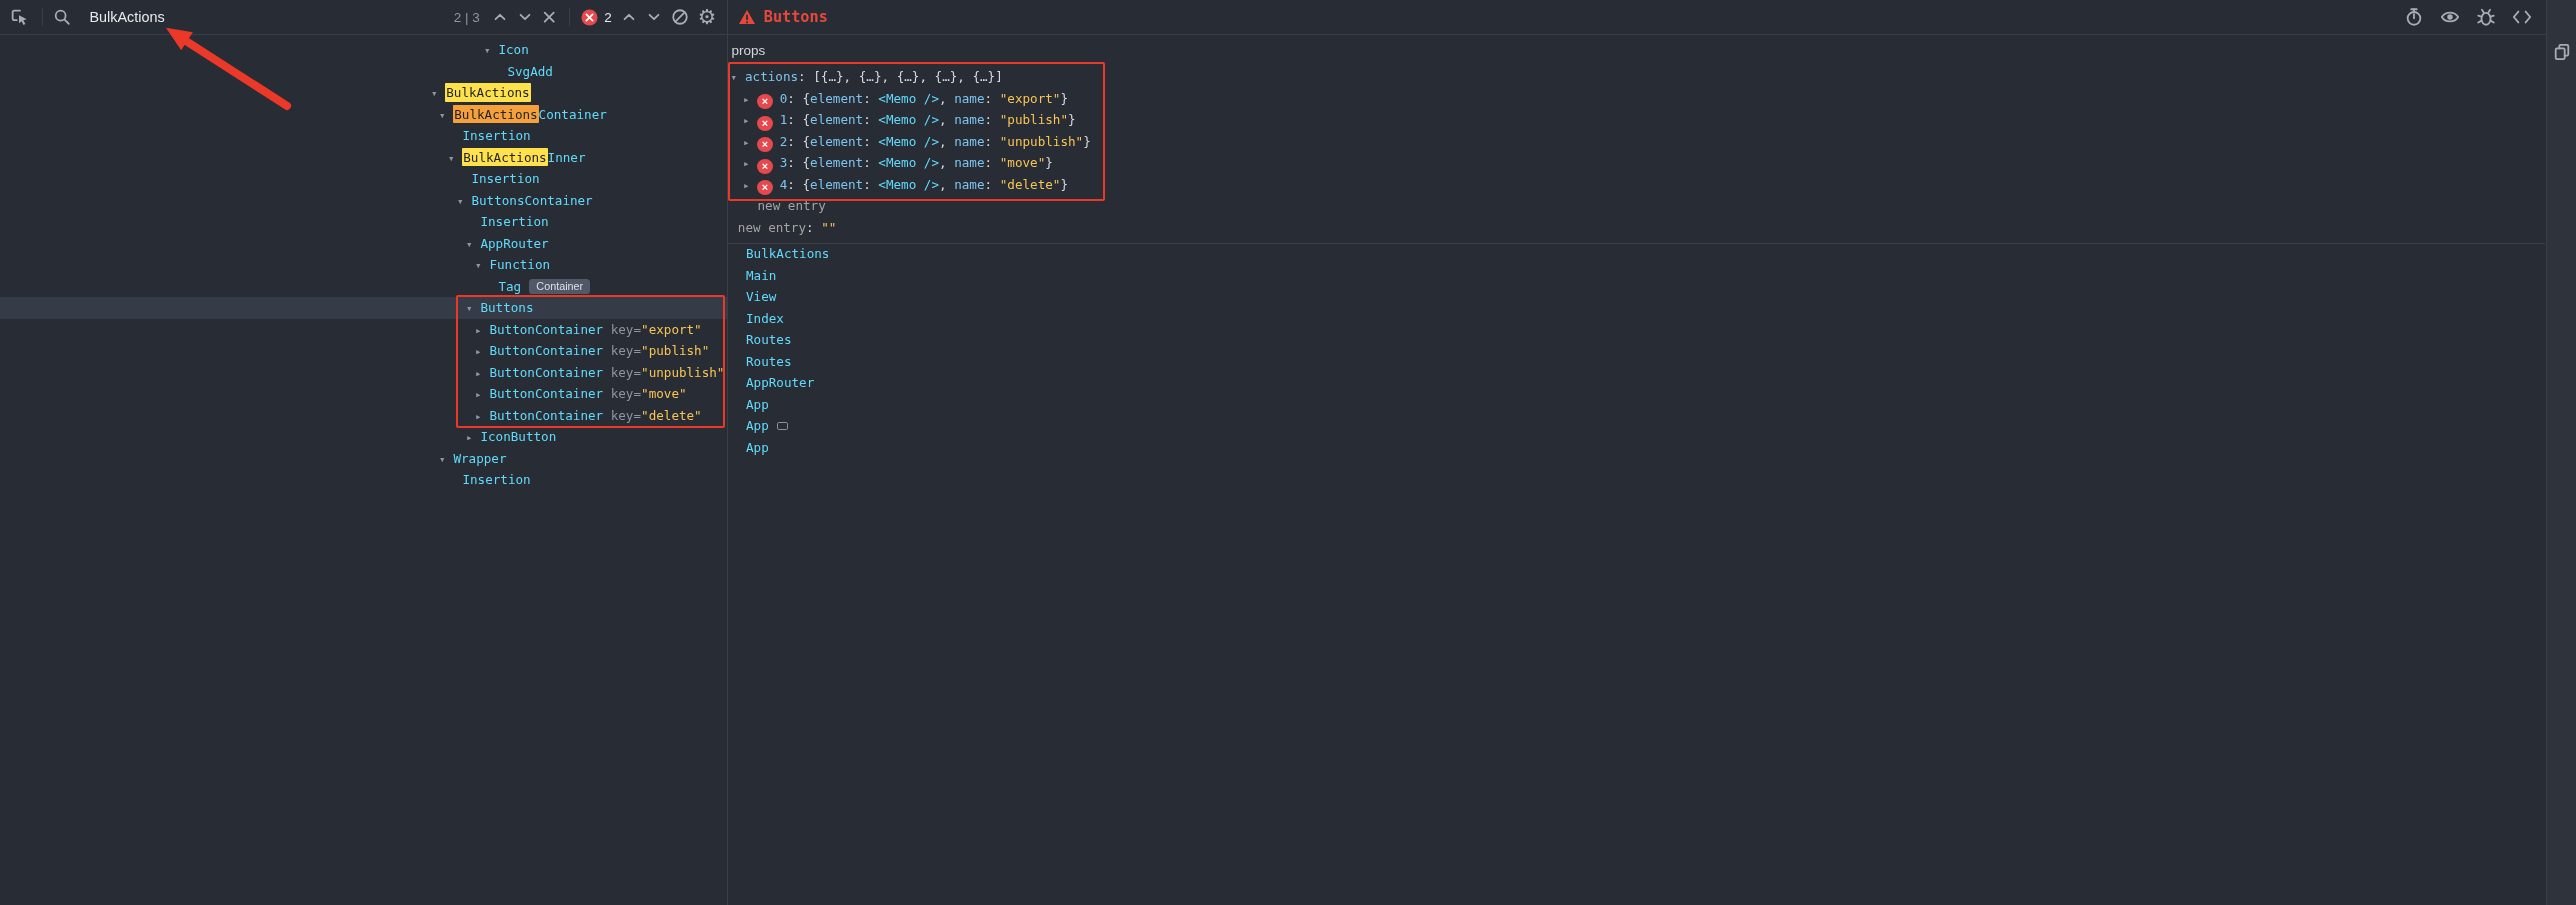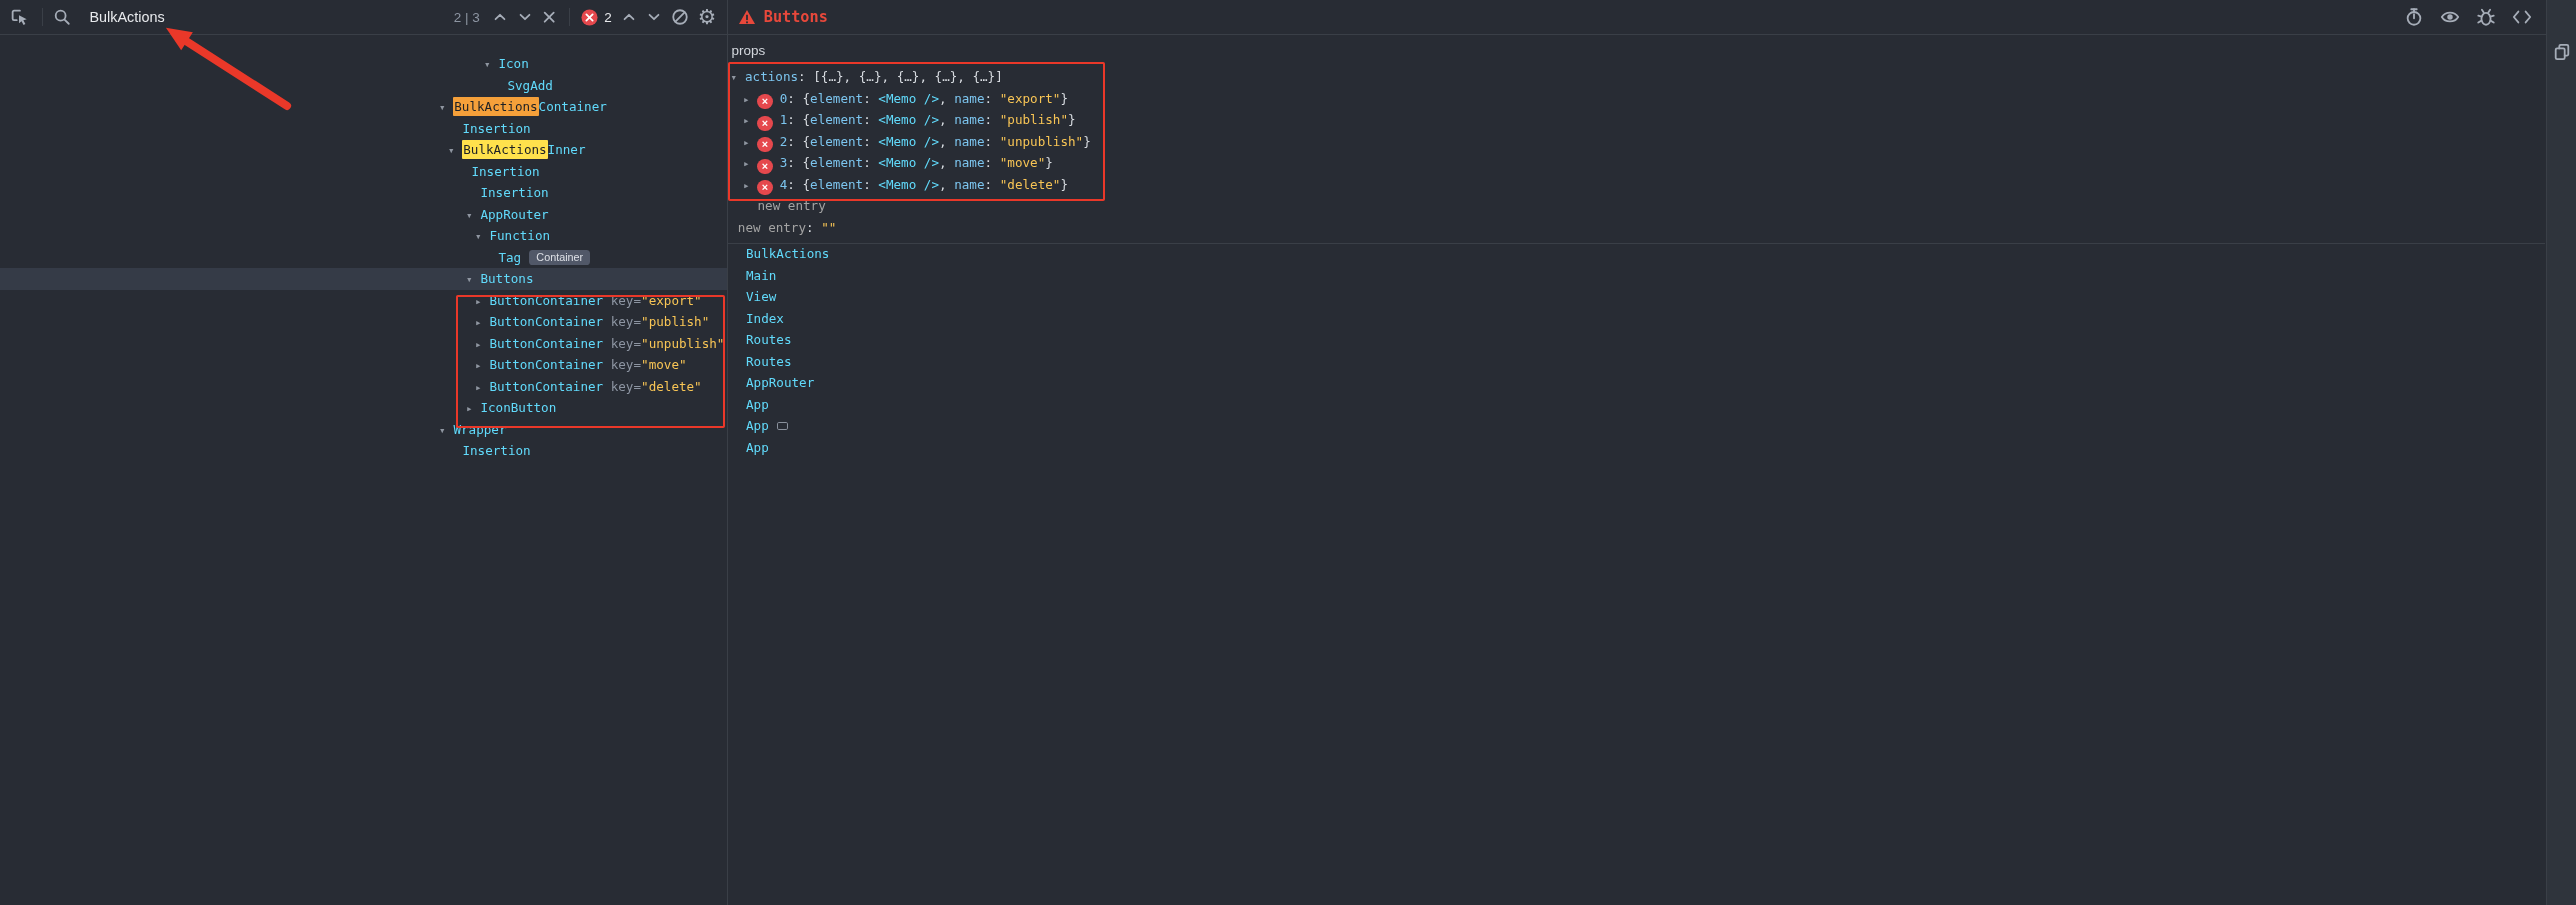"▾ Icon" .tree { padding-top: 17px -> 3px }
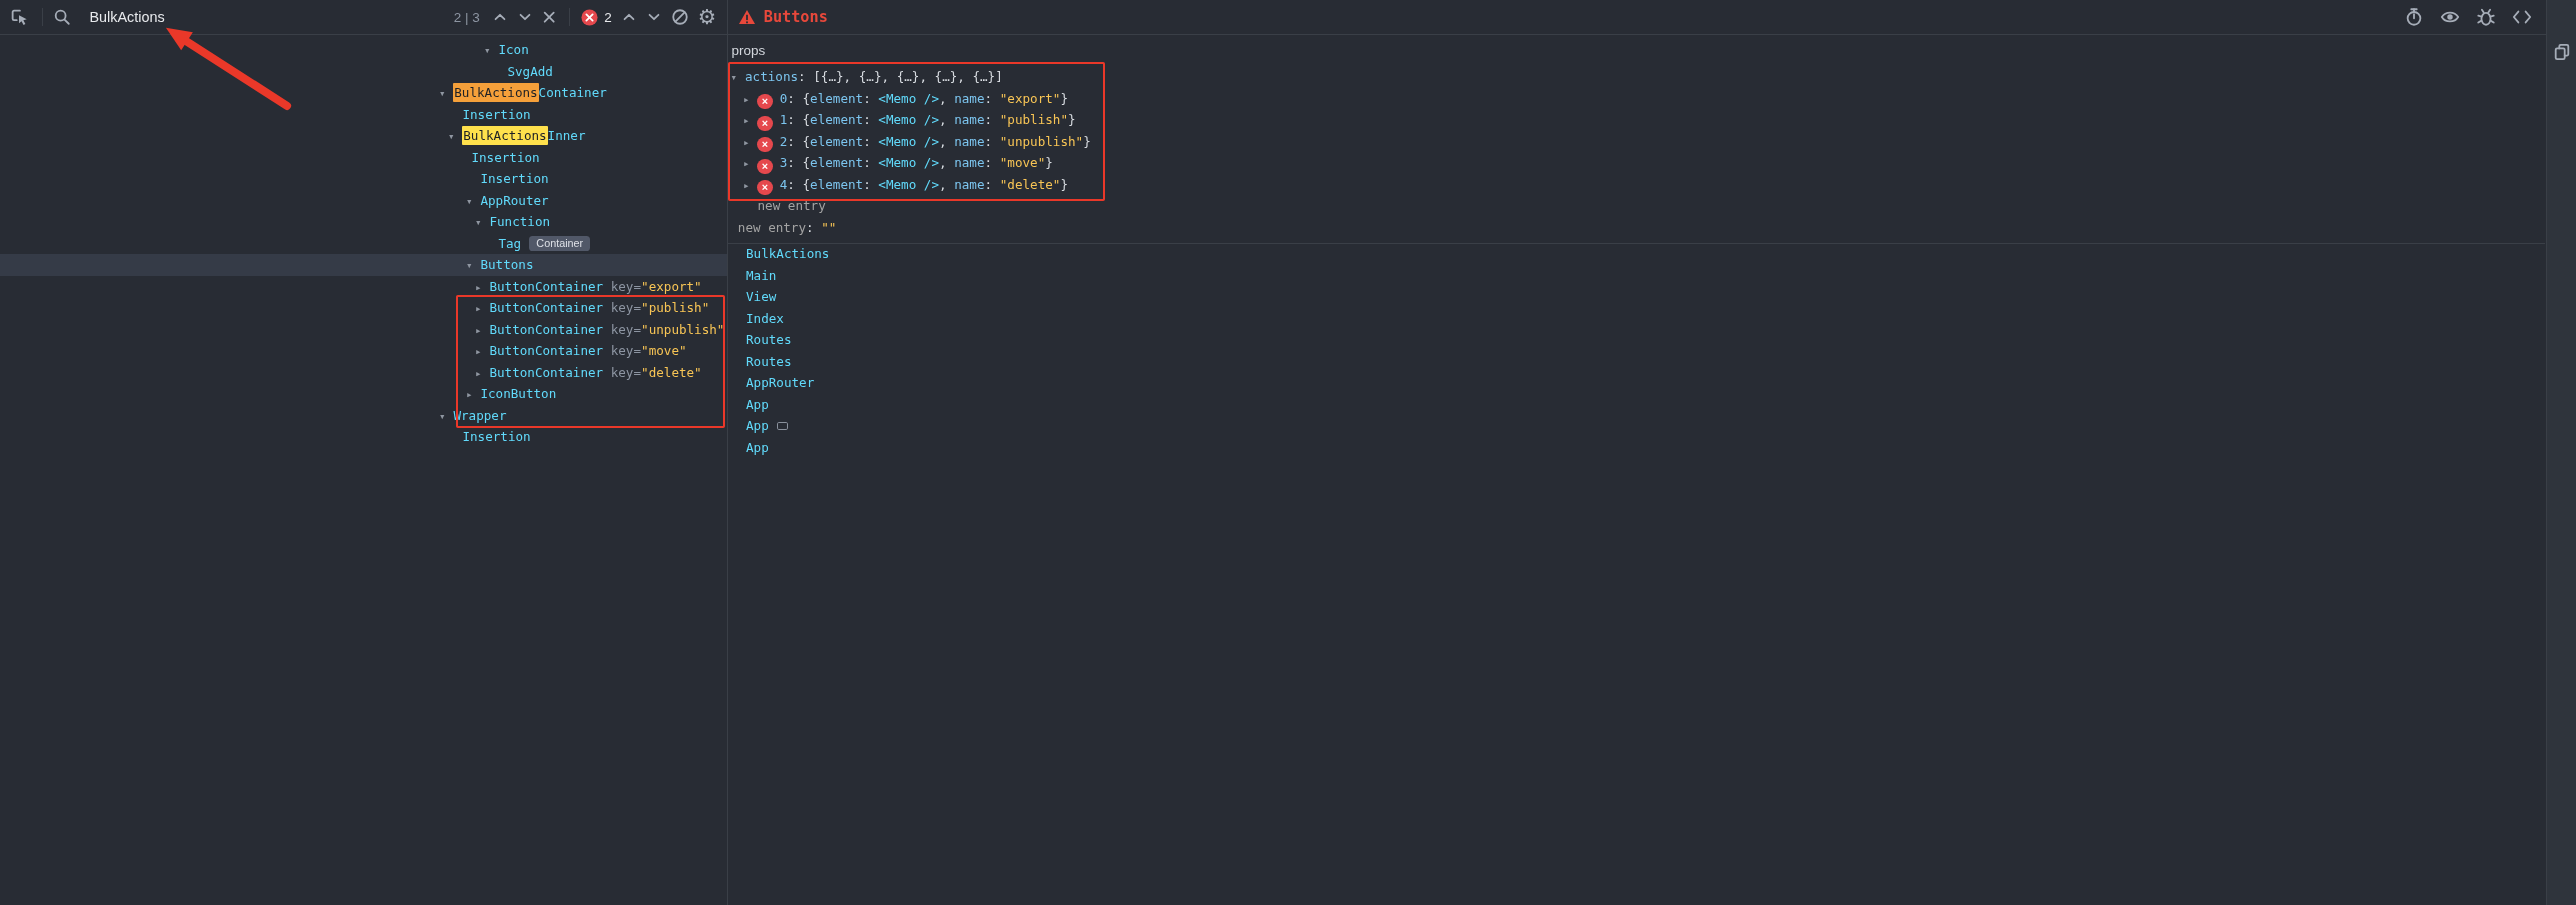"▾ BulkActions" div.trow { html: none -> <div><span>▾</span><span>BulkActions</span></div> }
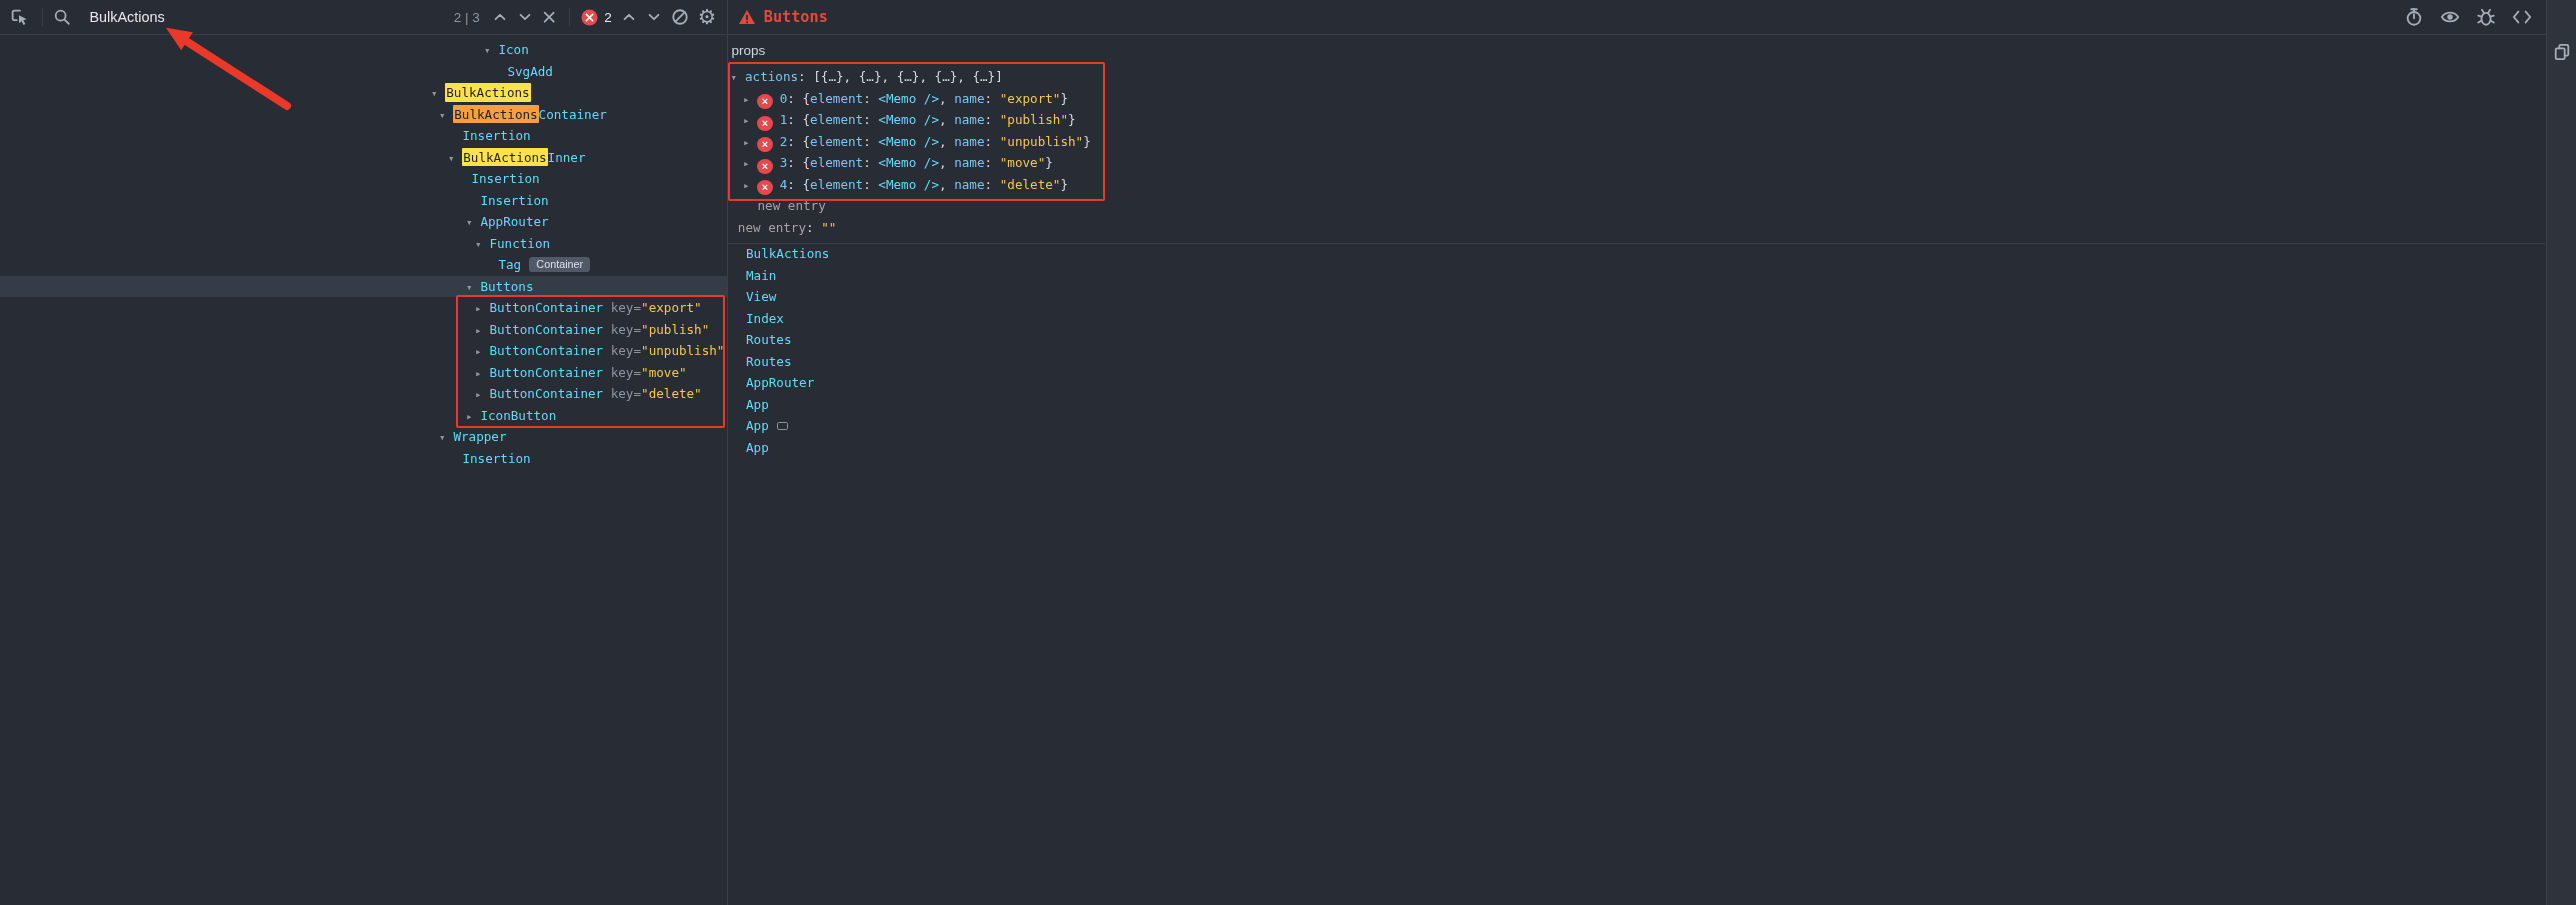"▾ ButtonsContainer" div.trow { html: none -> <div><span>▾</span><span>ButtonsContainer</span></div> }
